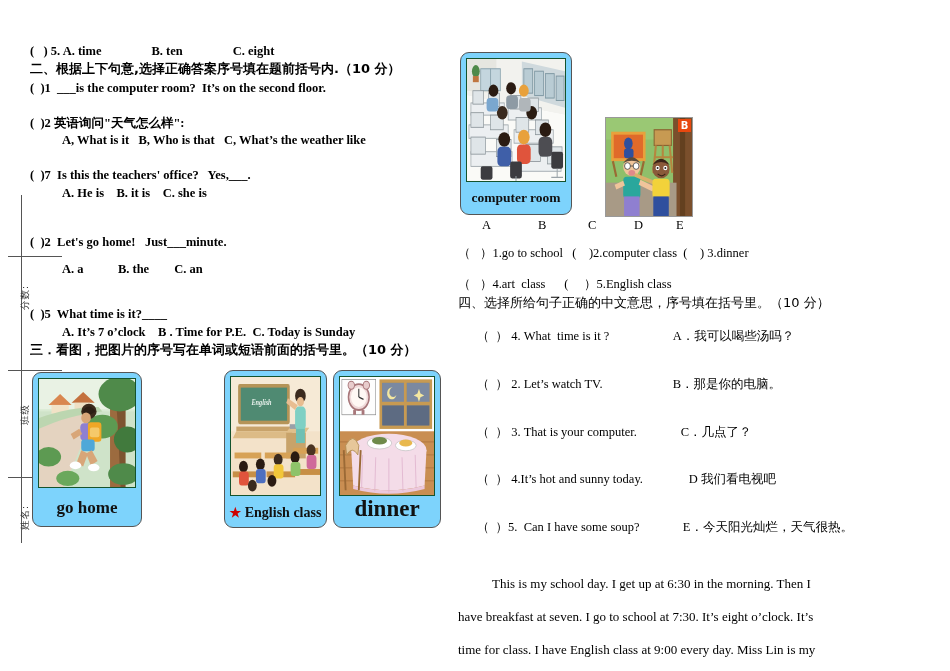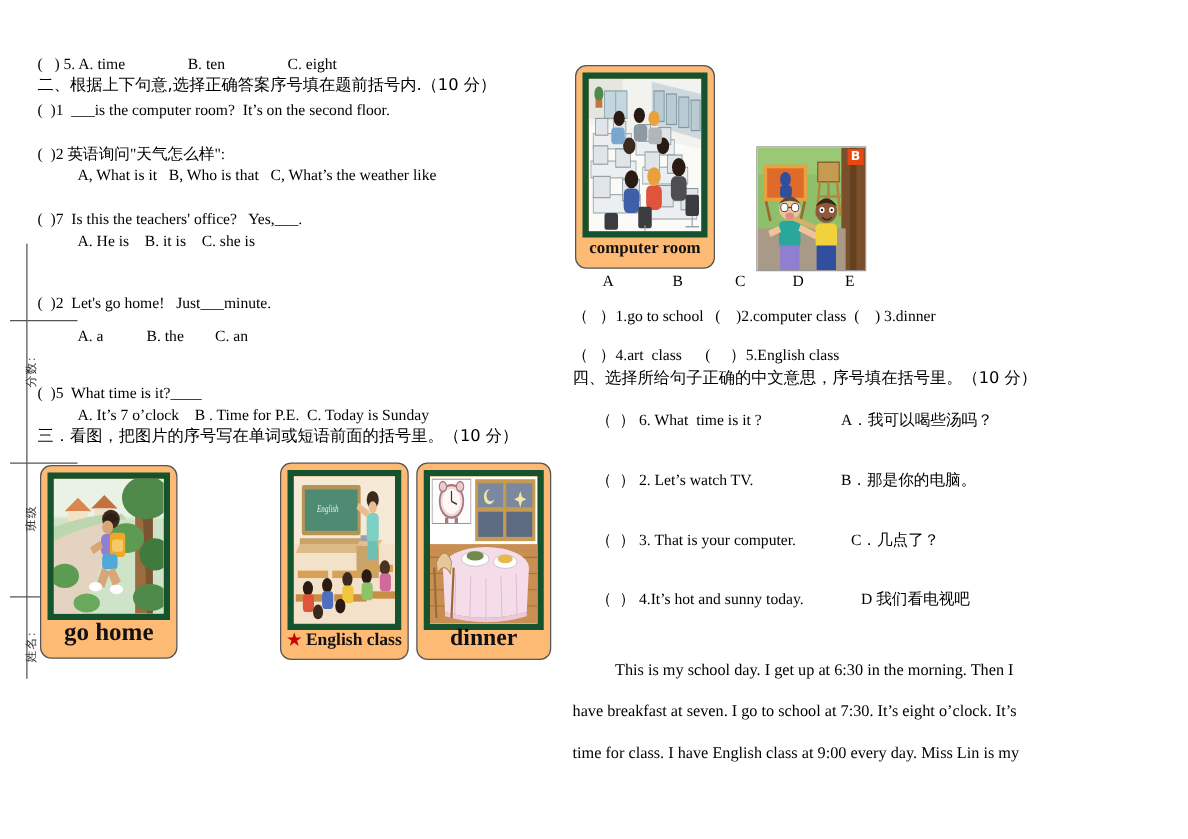"( ) 5. A. time" .col-left { font-weight: none -> bold }
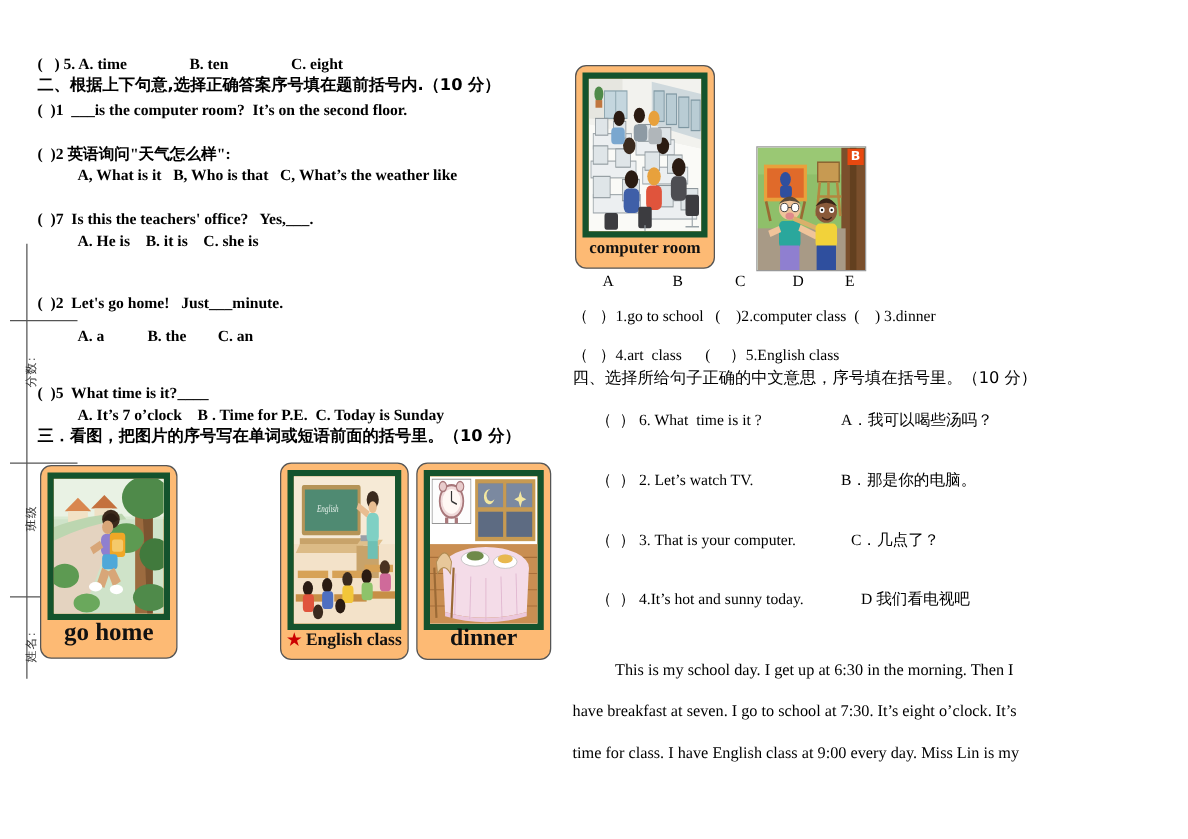"computer room" .card { background: #fdba74 -> #7dd3fc }
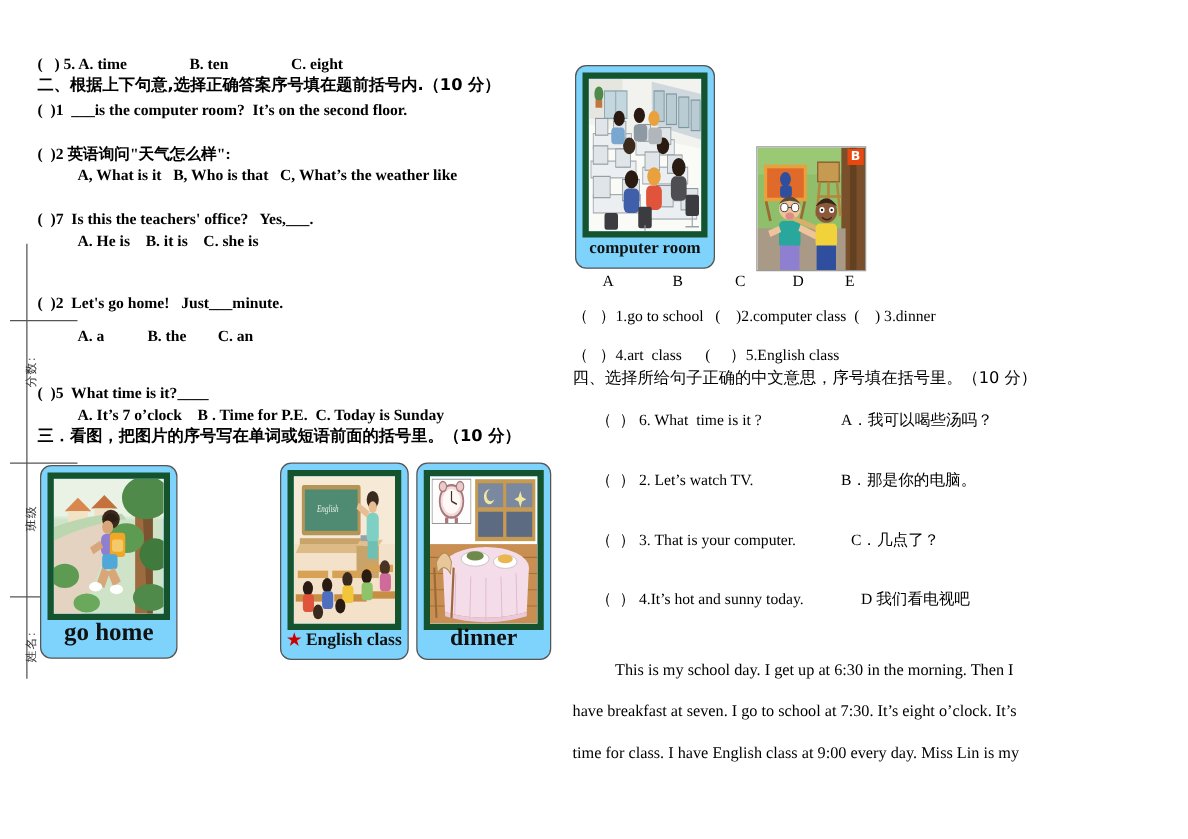"（ ） 6. What time" span { text: 6 -> 4 }
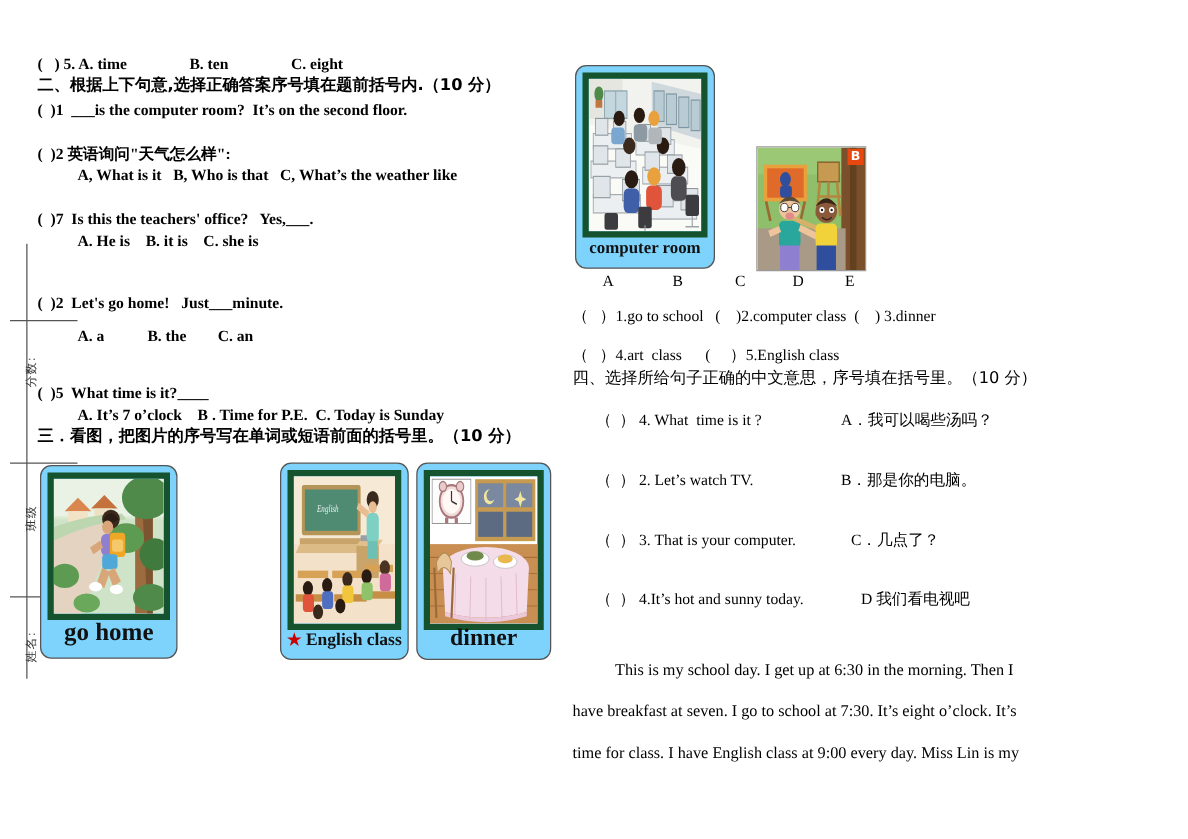"English" .card .art { border: 5px solid #14532d -> 1px solid #14532d; font-weight: none -> bold }
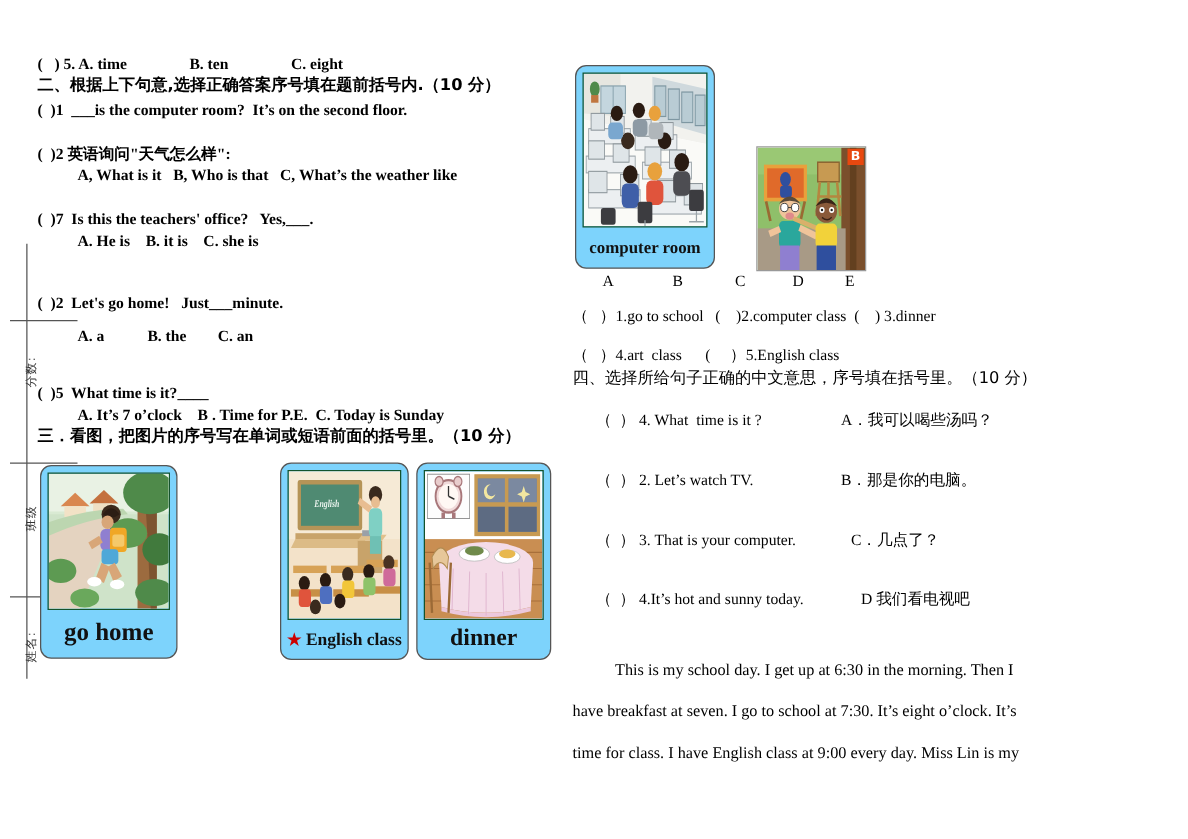"go home" #card-gohome .cap { font-size: 20px -> 17px }
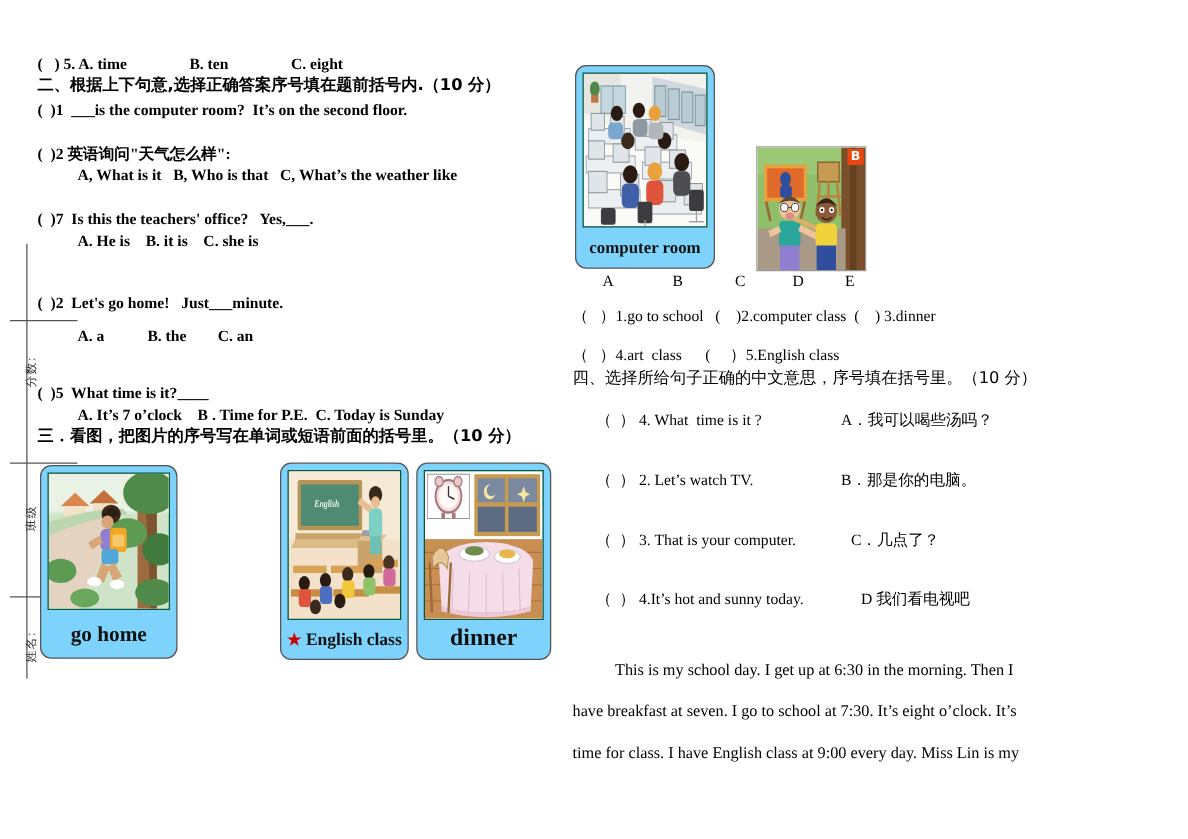"dinner" #card-dinner .cap { font-size: 19px -> 23px }
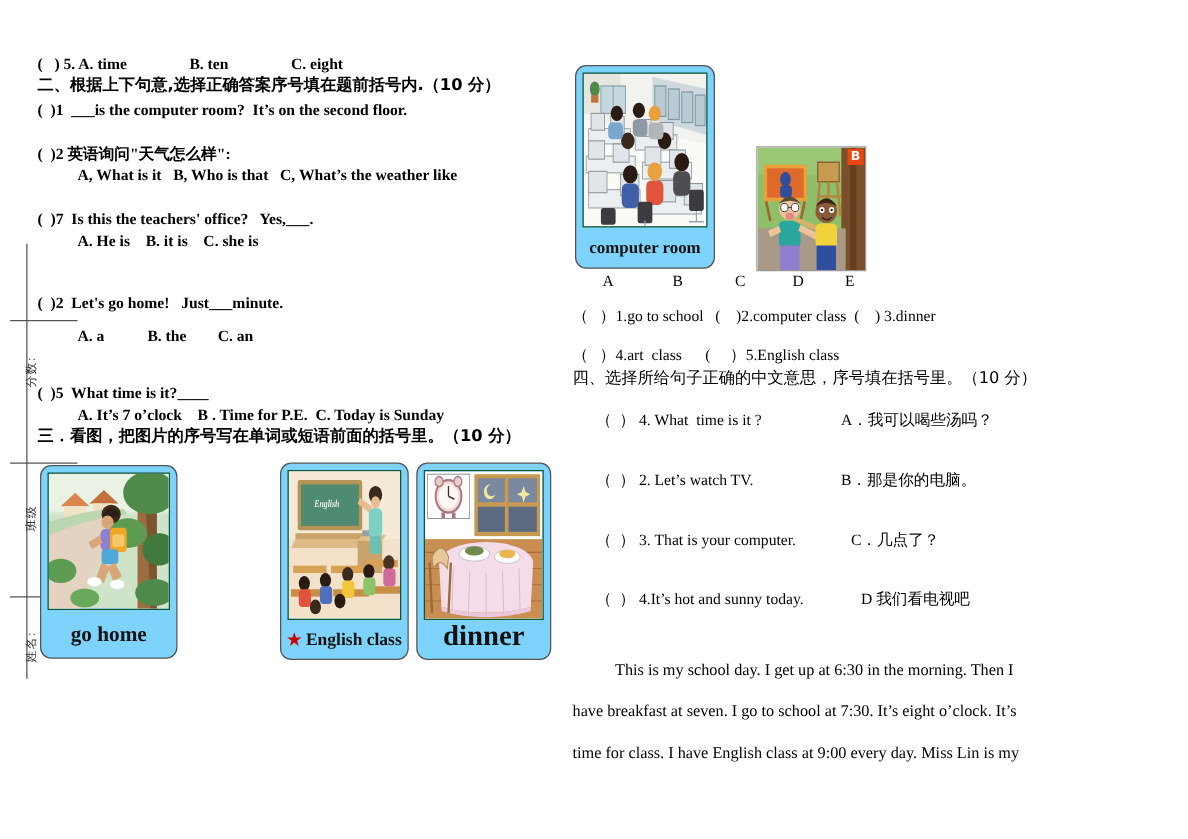"（ ）5. Can I have" div.q { html: none -> <div> <span>（ ）5. Can I have some soup?</span><span>E．今天阳光灿烂，天气很热。</span> </div> }
